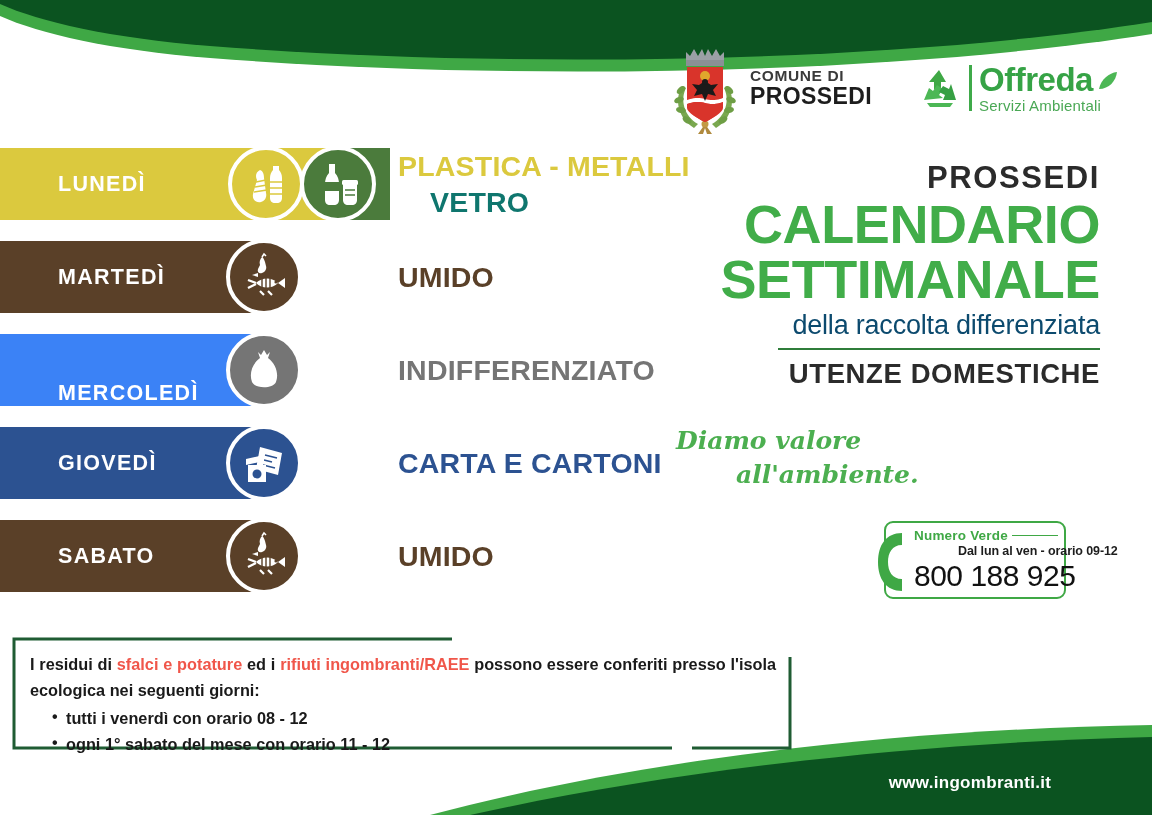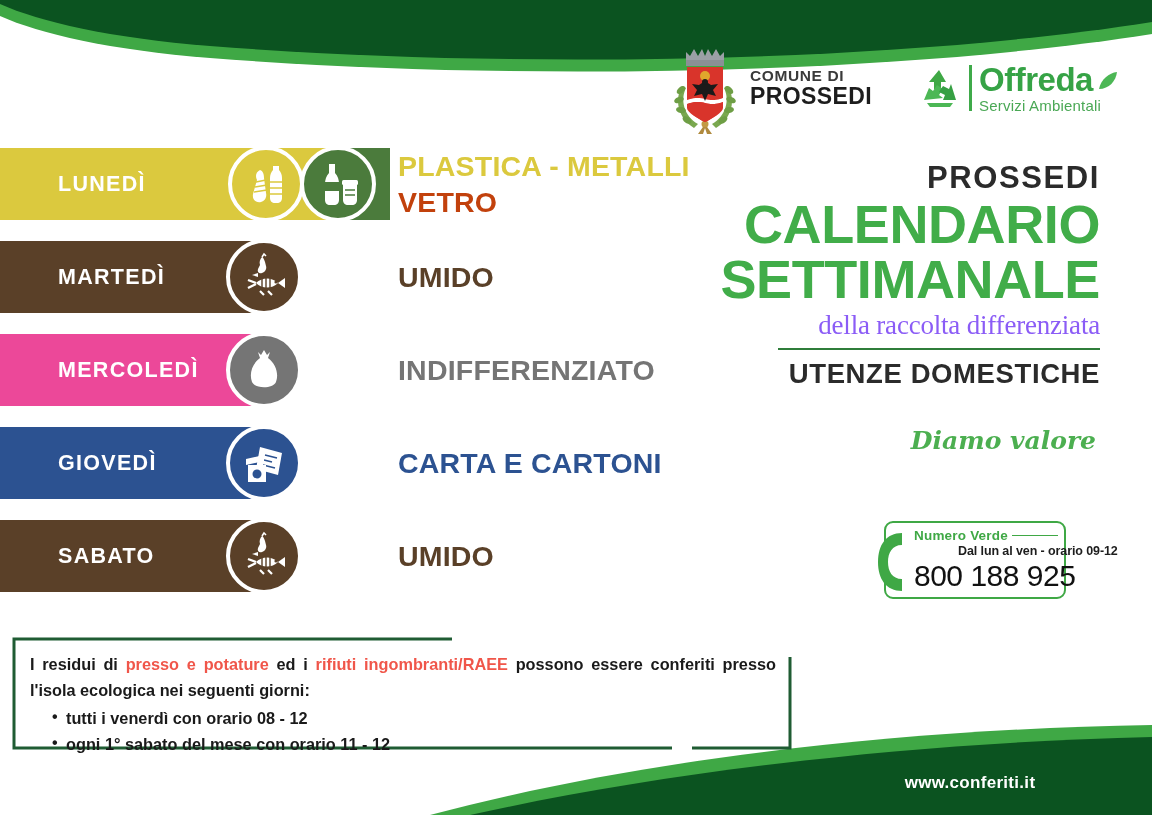"VETRO" .lbl-vetro { color: #c2410c -> #0f766e; margin-left: none -> 32px }
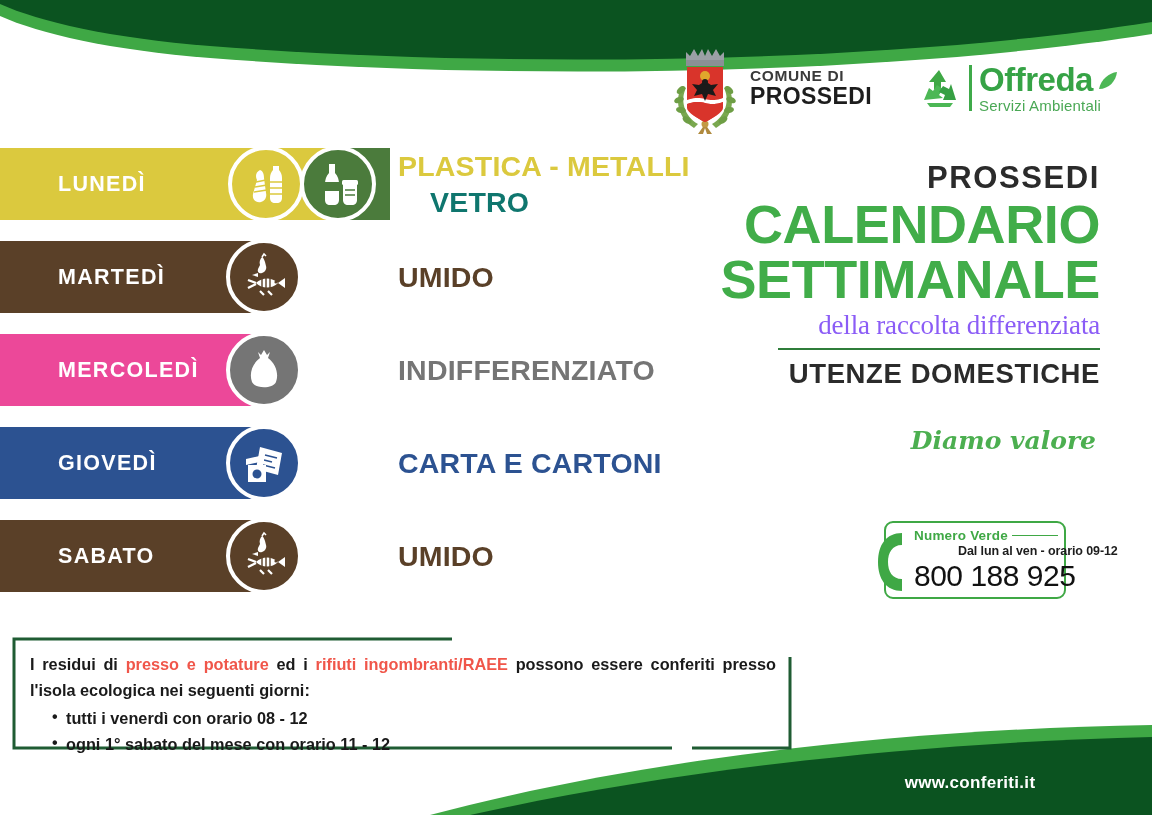"della raccolta differenziata" .t-sub { color: #8b5cf6 -> #0c4a6e; font-family: Liberation Serif, serif -> Liberation Sans, sans-serif }
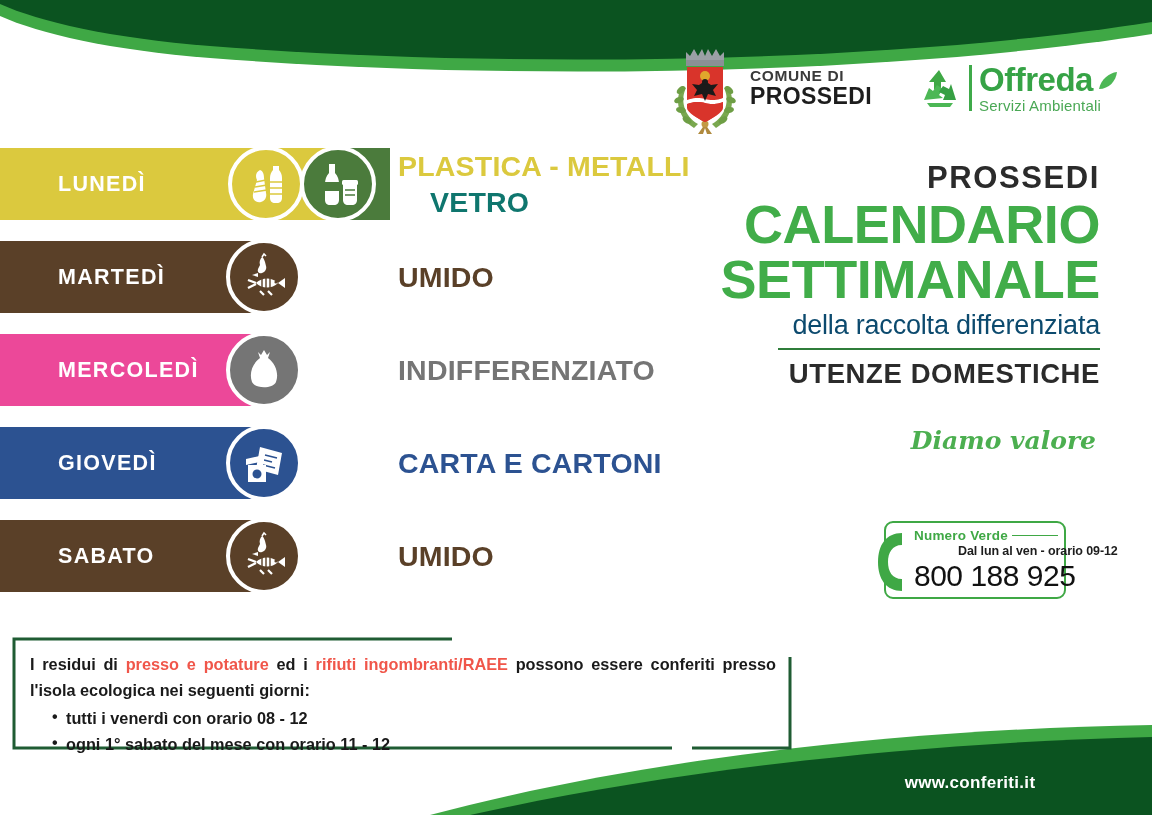"MERCOLEDÌ" .row-mer .day-bar { align-items: none -> flex-end; background: #ec4899 -> #3b82f6 }
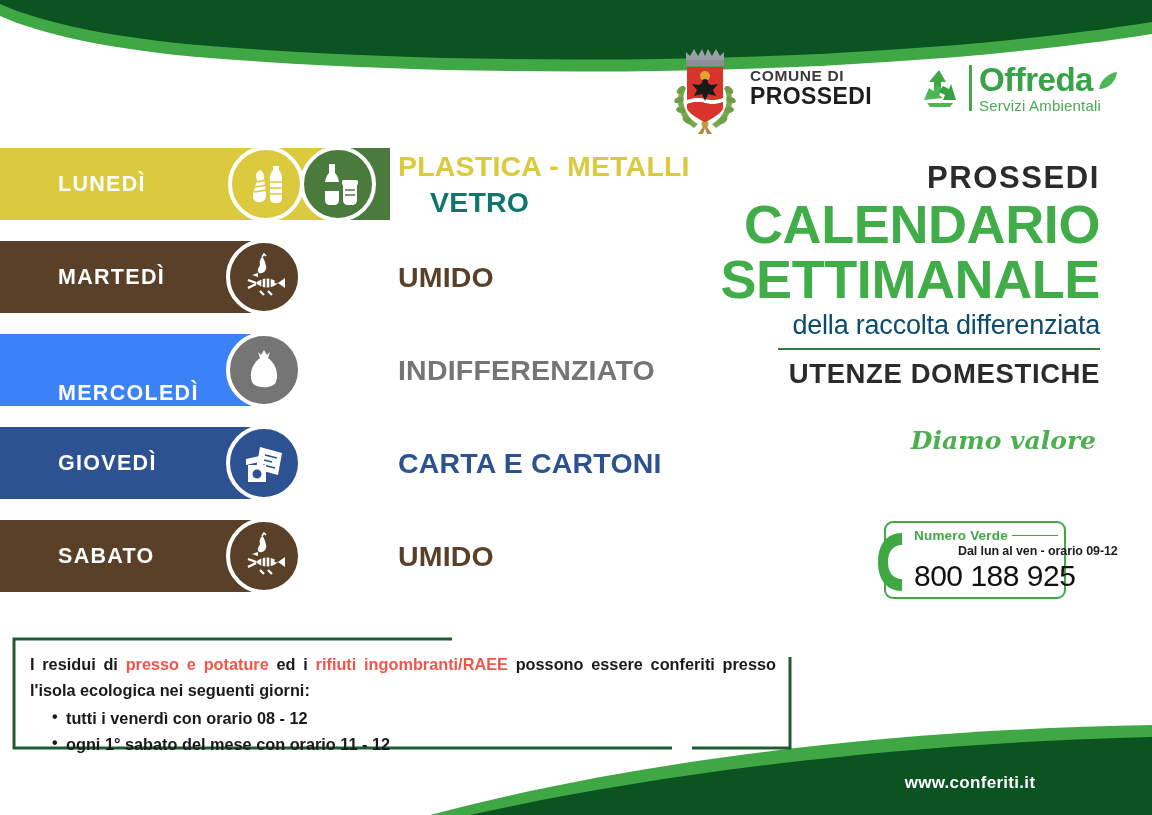"Diamo valore" .tagline { left: 696px -> 676px; text-align: right -> left }
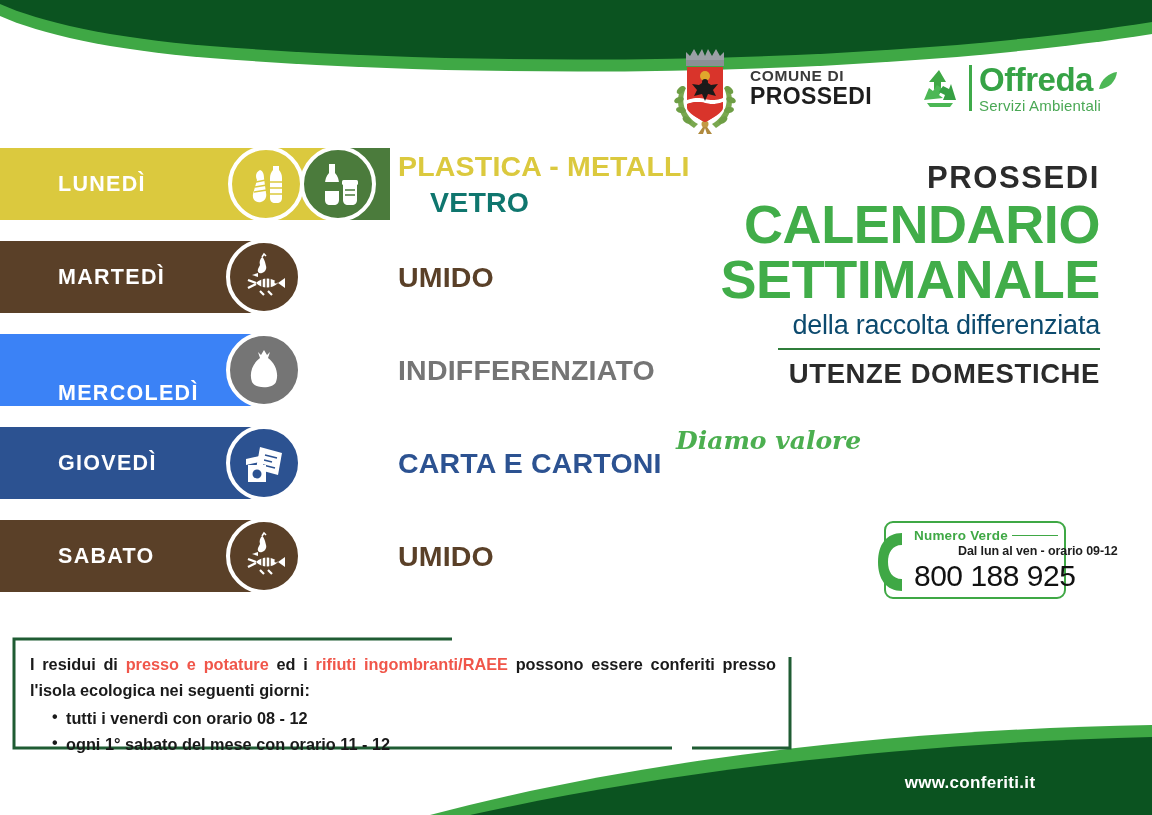"all'ambiente." span.l2 { html: none -> <span>all'ambiente.</span> }
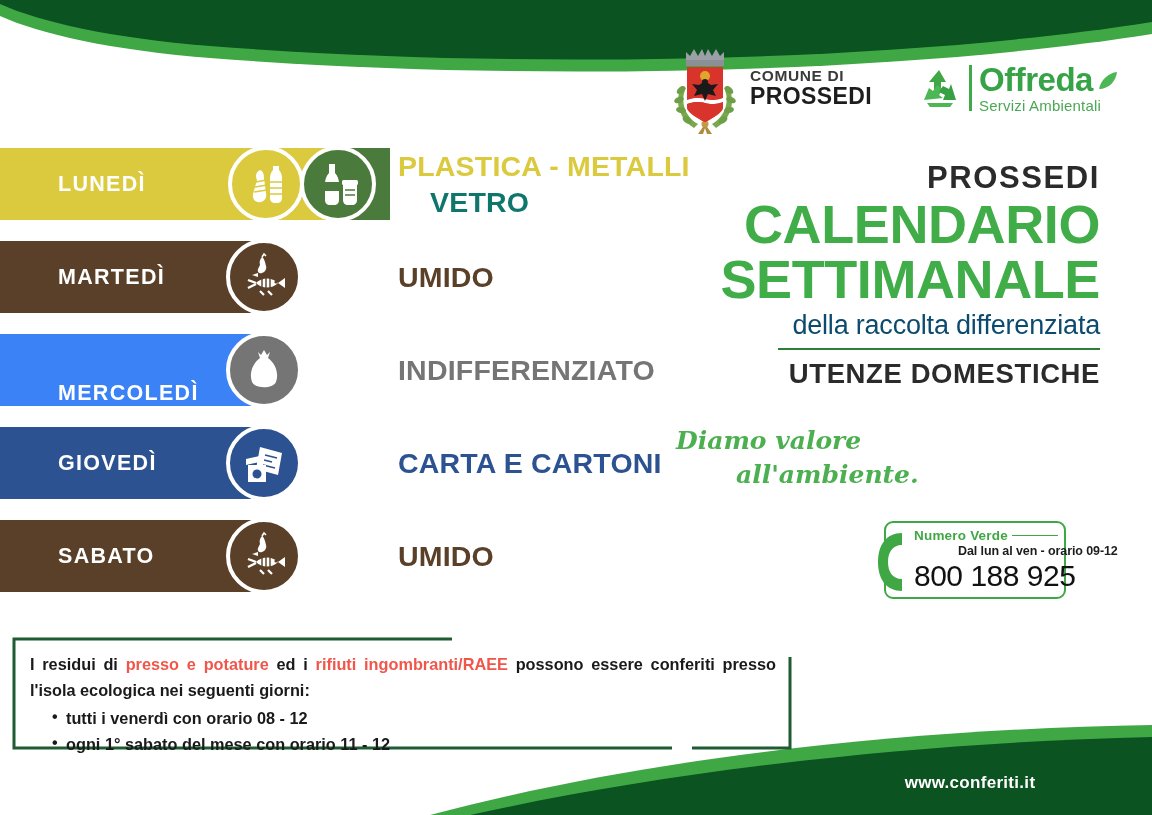"presso e potature" span.note-hl { text: presso -> sfalci }
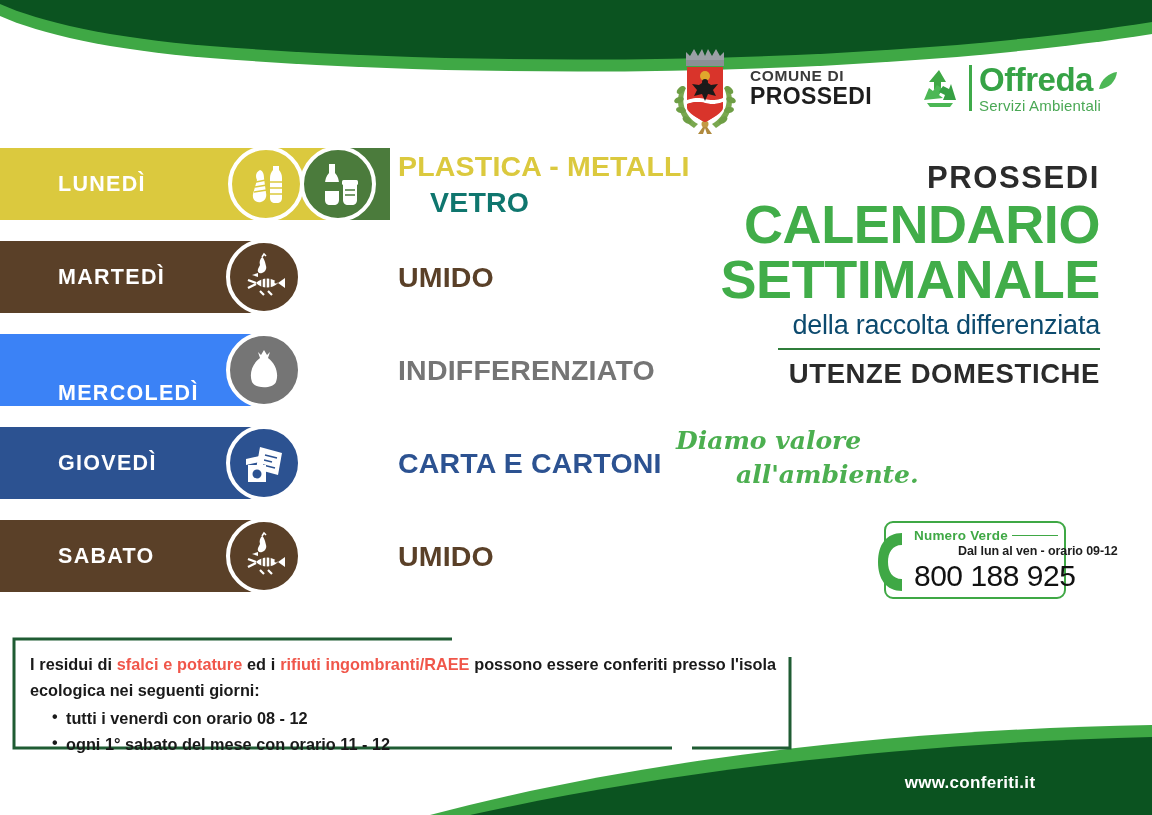"www.conferiti.it" div.footer-url { text: www.conferiti.it -> www.ingombranti.it }
